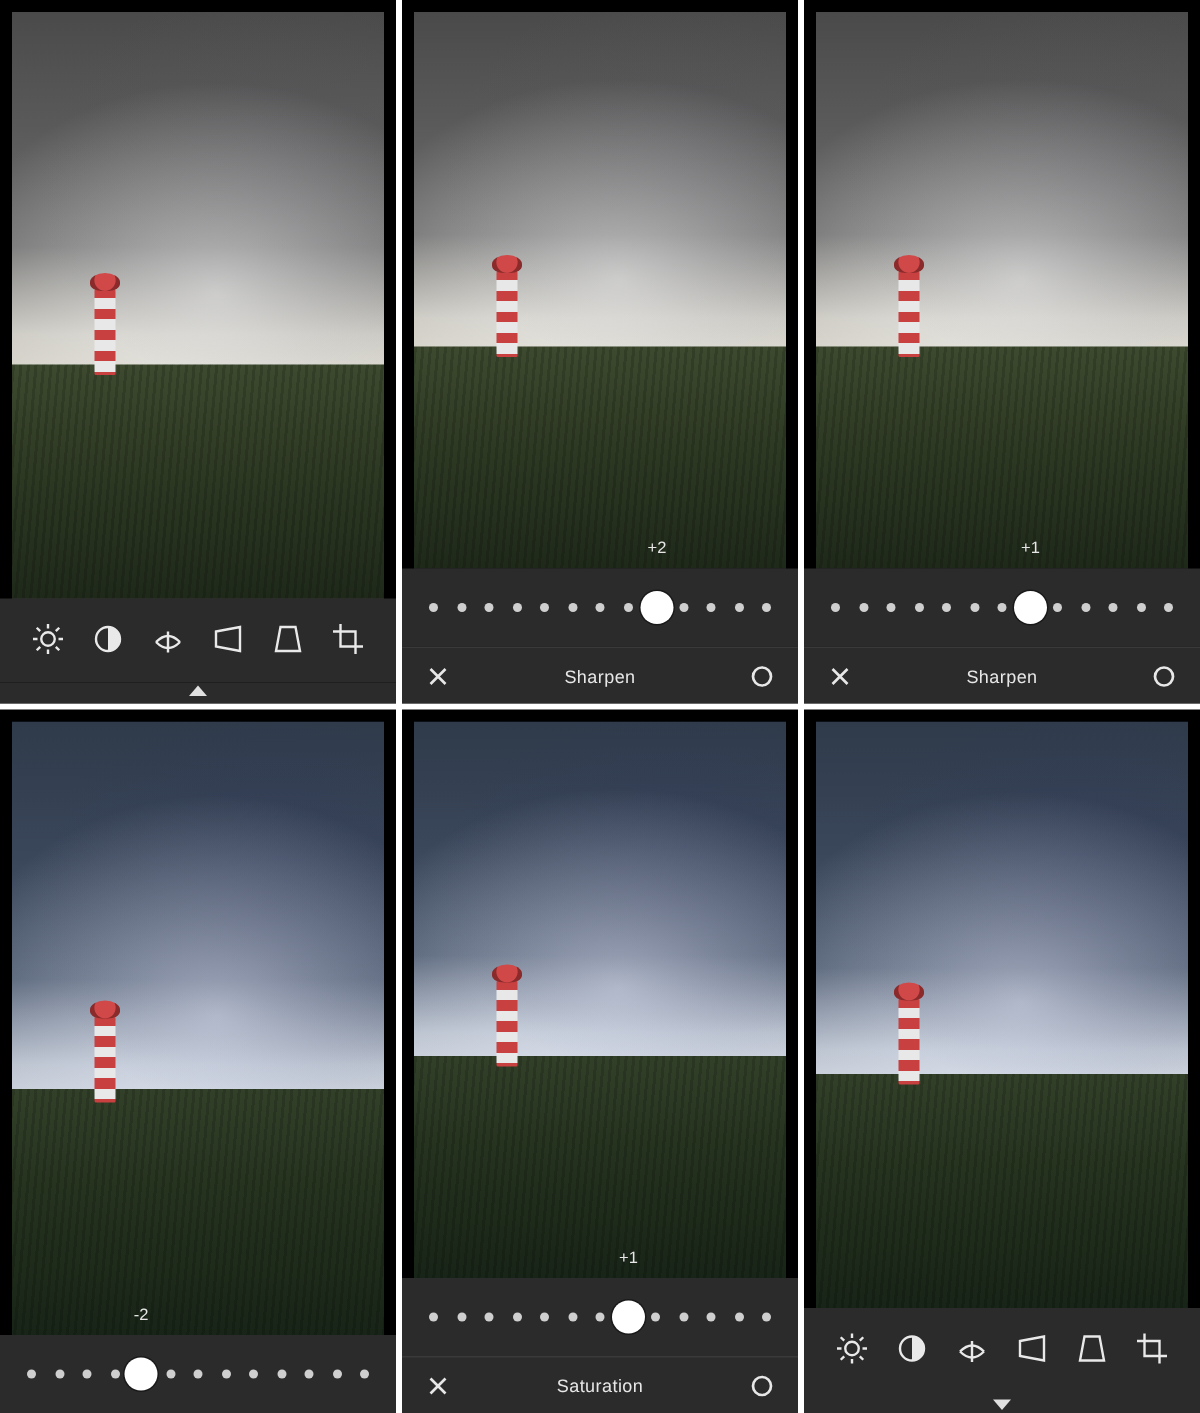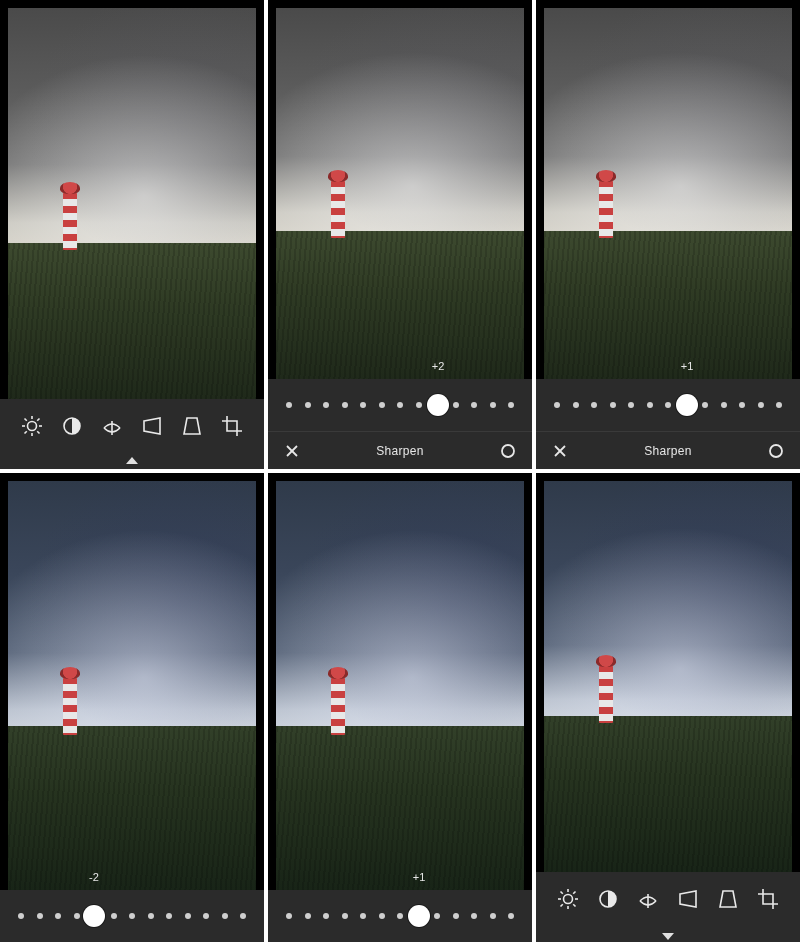"Saturation" div.bar { html: none -> <div> <div> <svg> <use></use> </svg> </div> <div>Saturation</div> <div> <svg> <use></use> </svg> </div> </div> }
